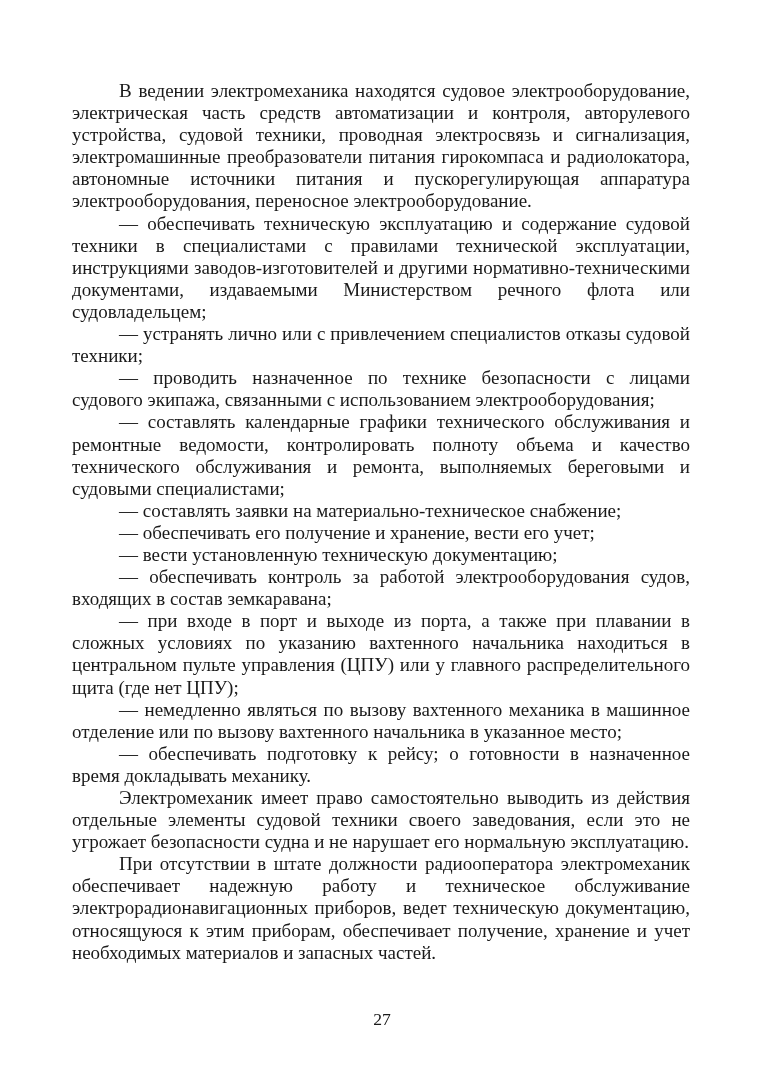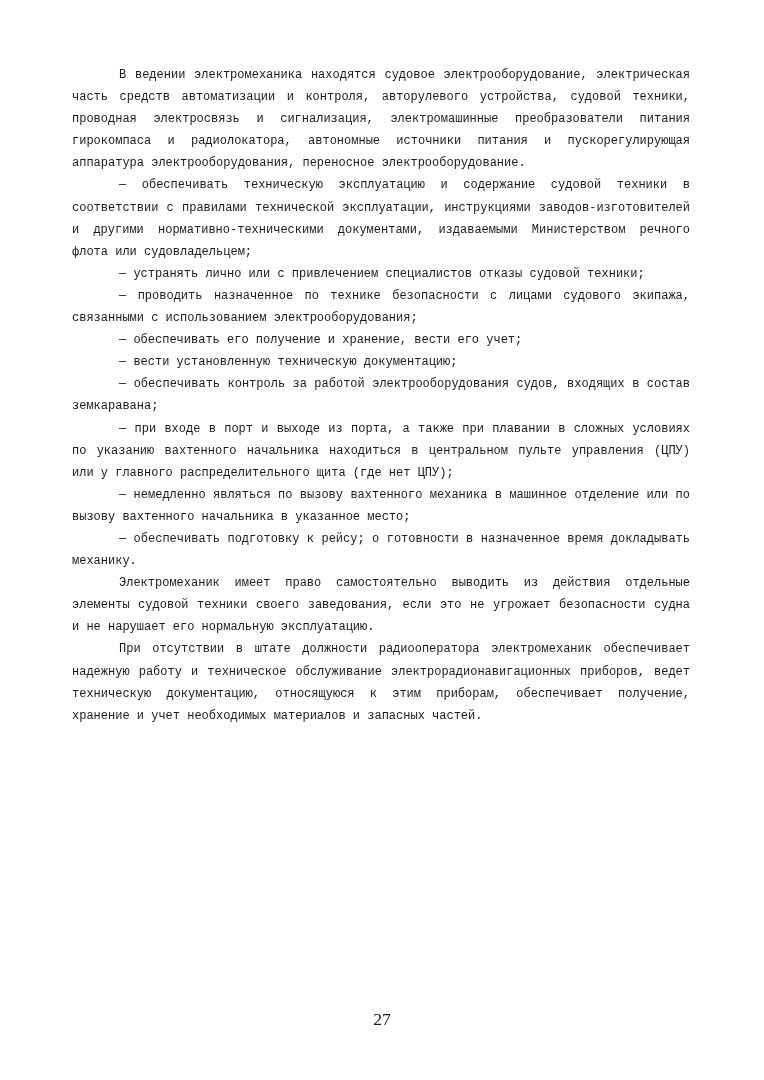"В ведении электромеханика находятся" .page { font-family: Liberation Mono, monospace -> Liberation Serif, serif; font-size: 12px -> 19px; top: 64px -> 80px }
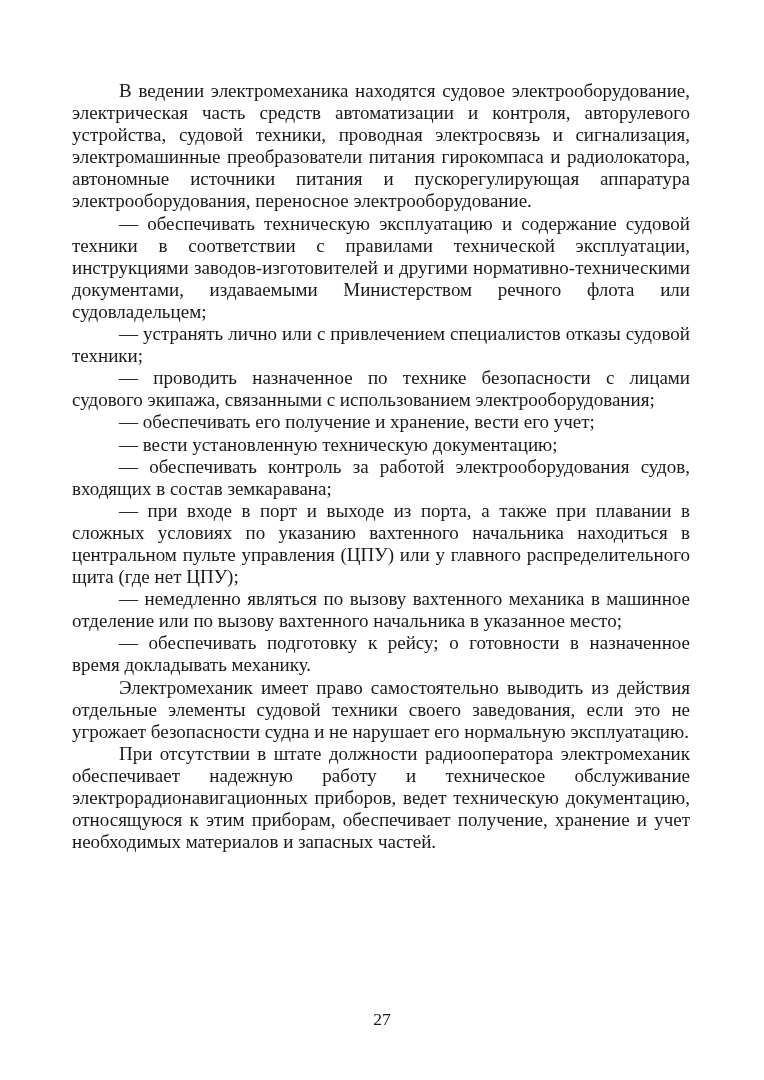"— обеспечивать техническую эксплуатацию" p.item { text: соответствии -> специалистами }
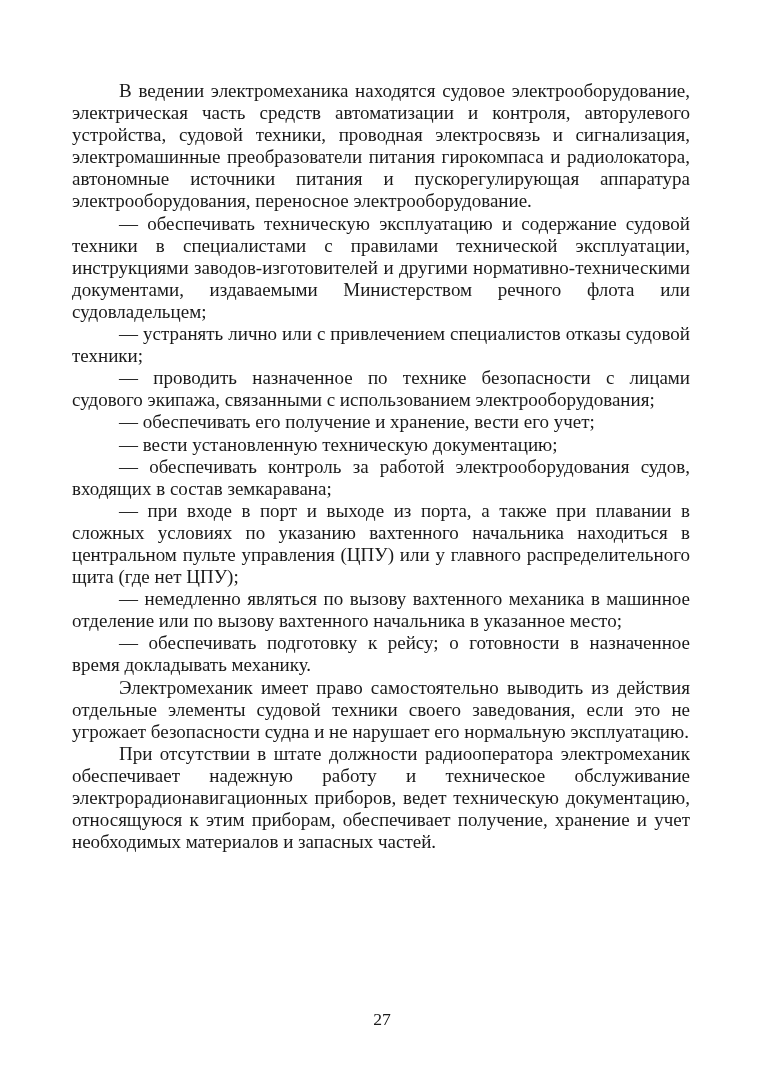"— составлять календарные графики" p.item { html: none -> <p>— составлять календарные графики технического обслуживания и ремонтные ведомости, контролировать полноту объема и качество технического обслуживания и ремонта, выполняемых береговыми и судовыми специалистами;</p> }
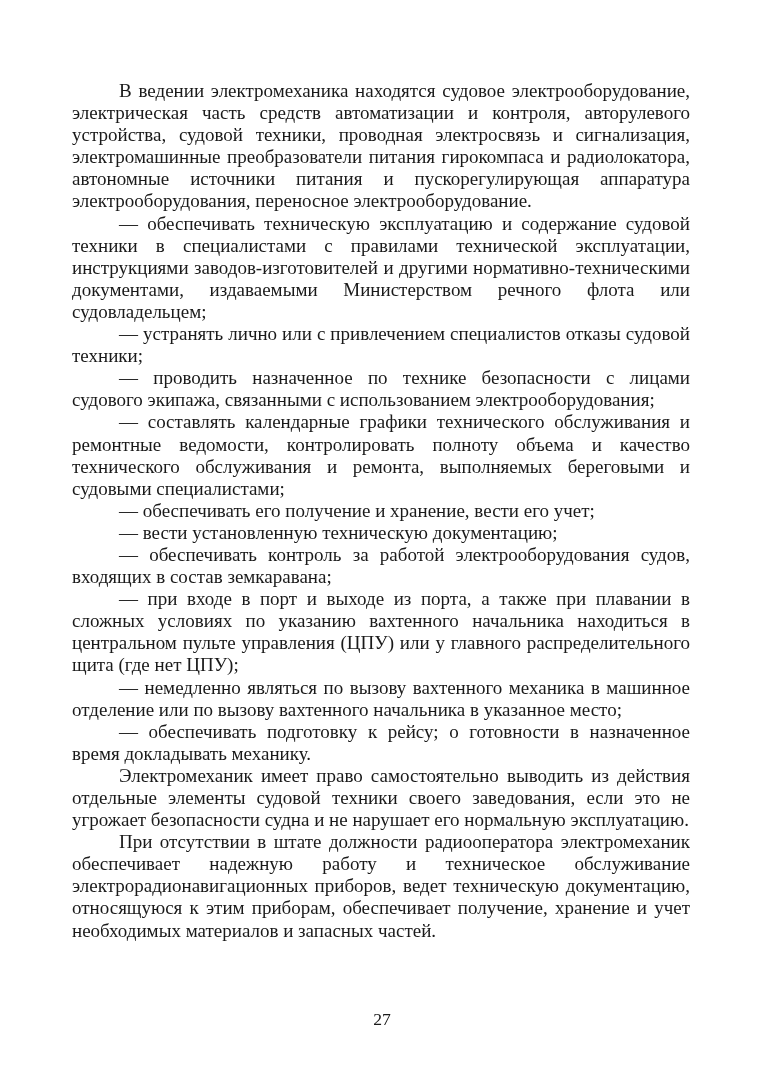"— составлять заявки на" p.item { html: none -> <p>— составлять заявки на материально-техническое снабжение;</p> }
